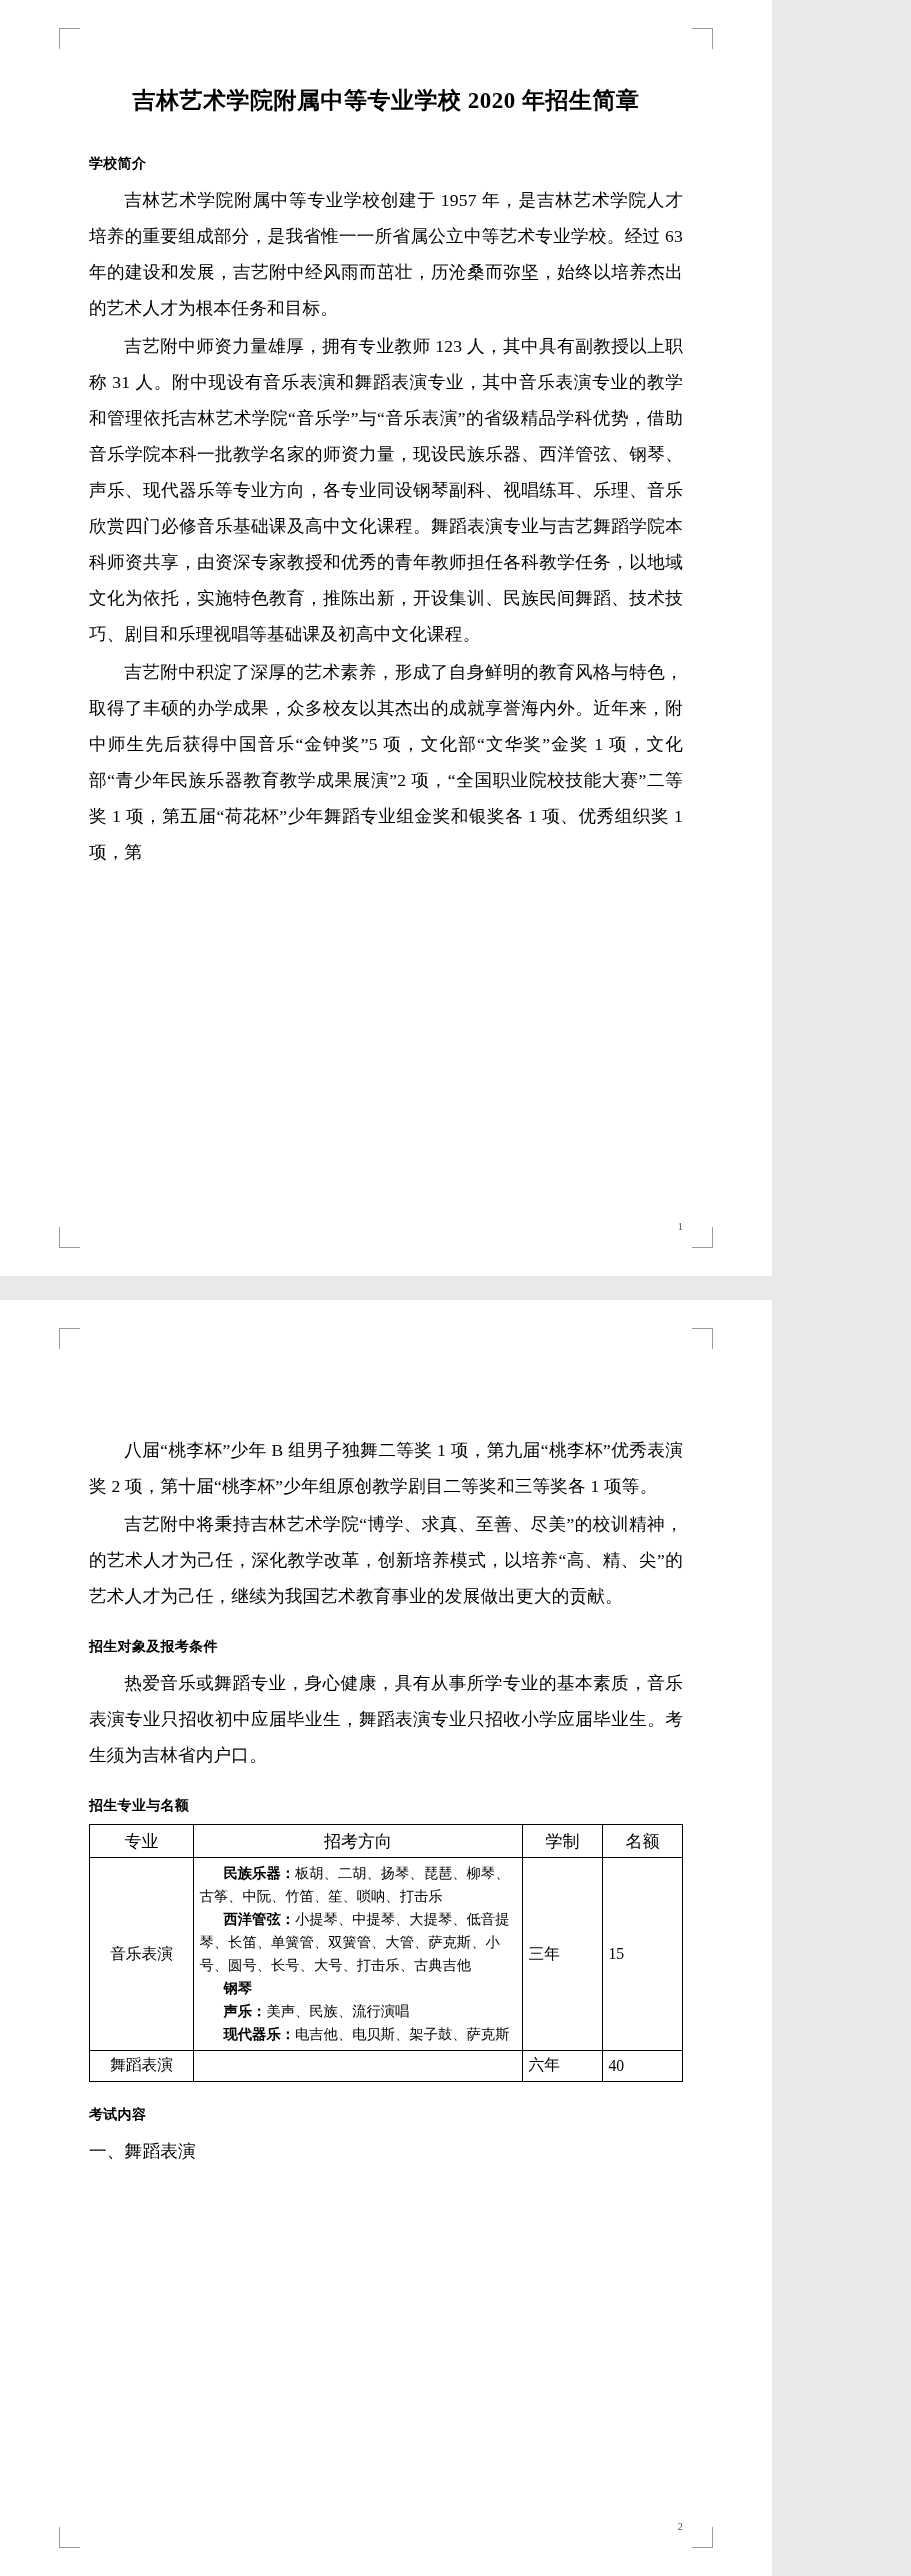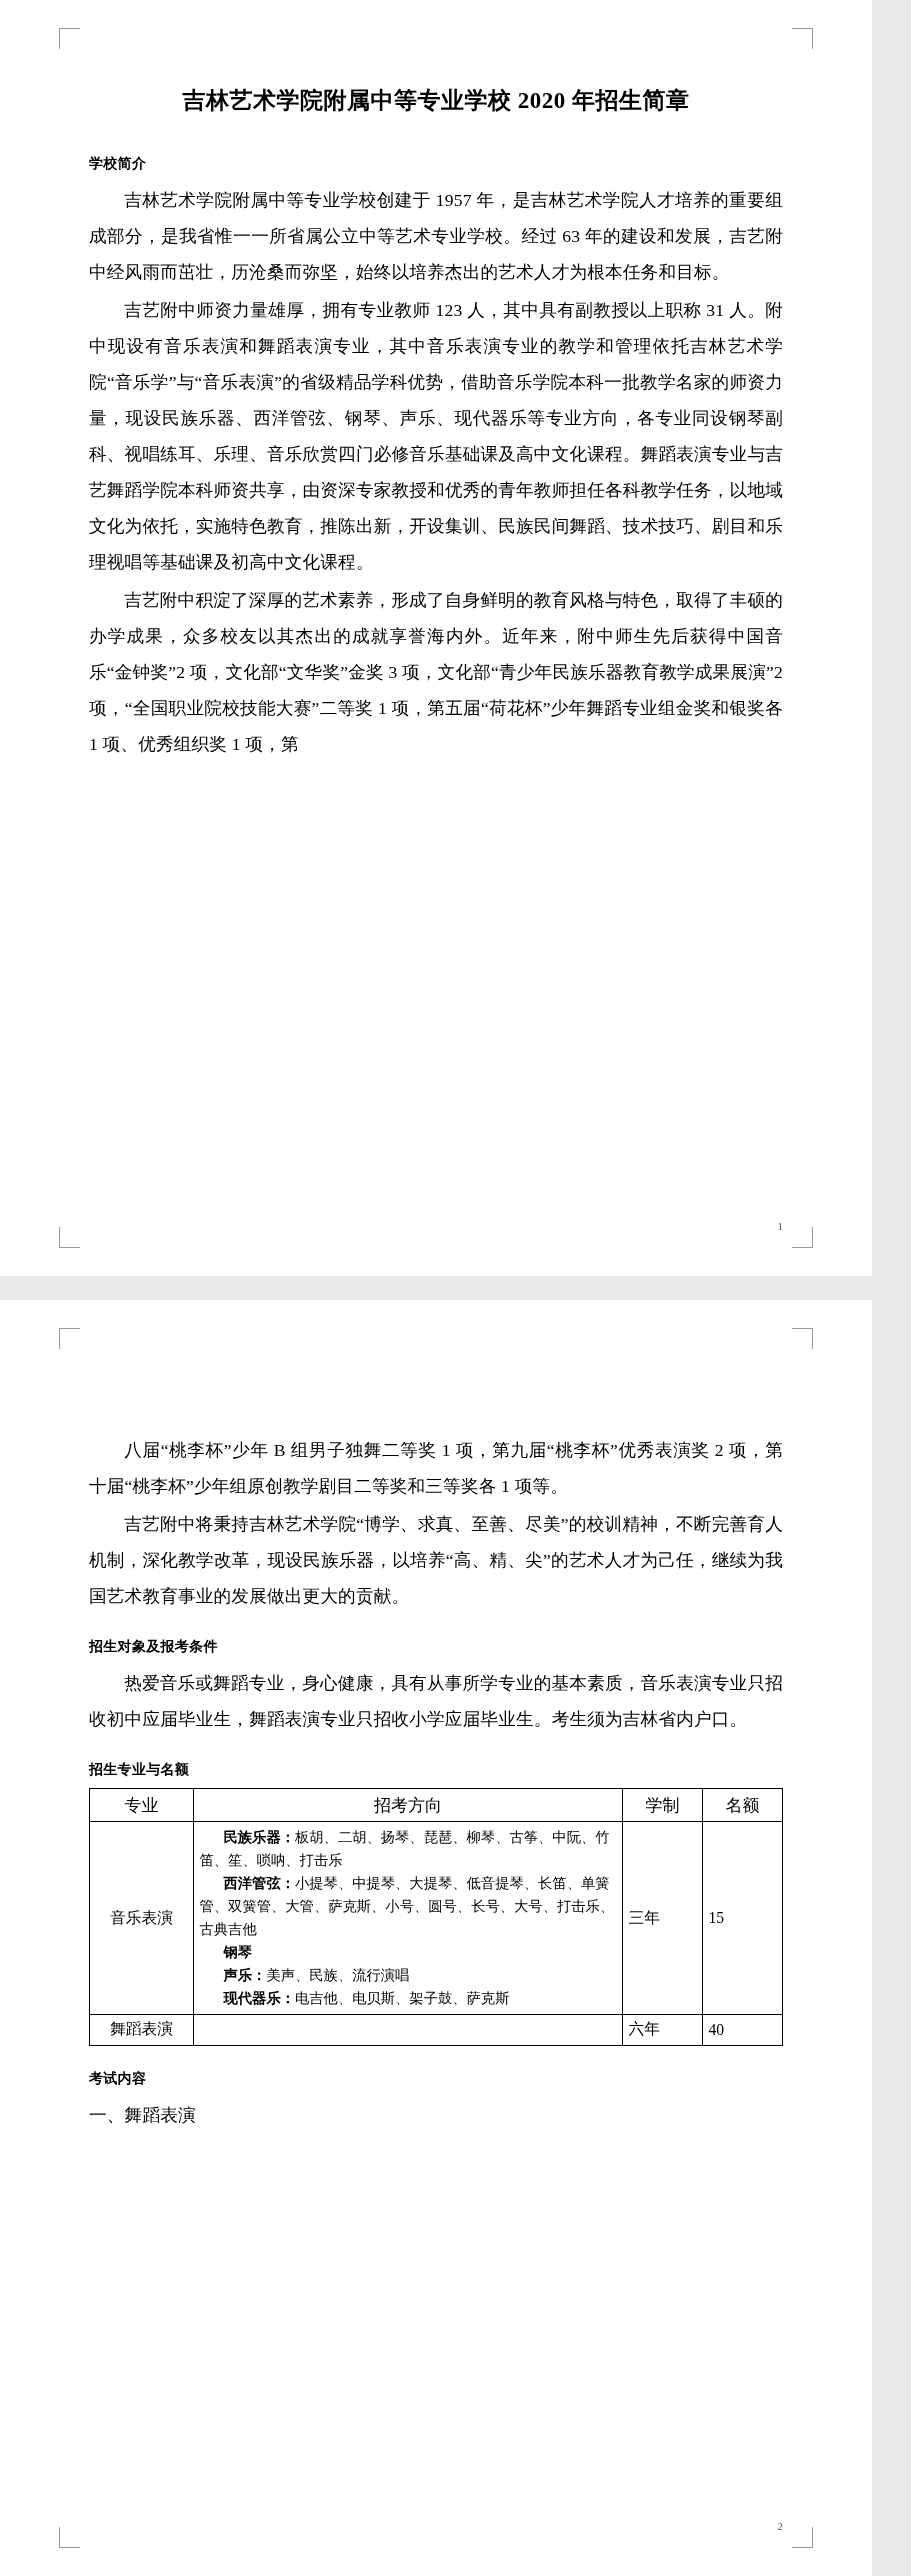"吉林艺术学院附属中等专业学校 2020 年招生简章" .page { width: 872px -> 772px }
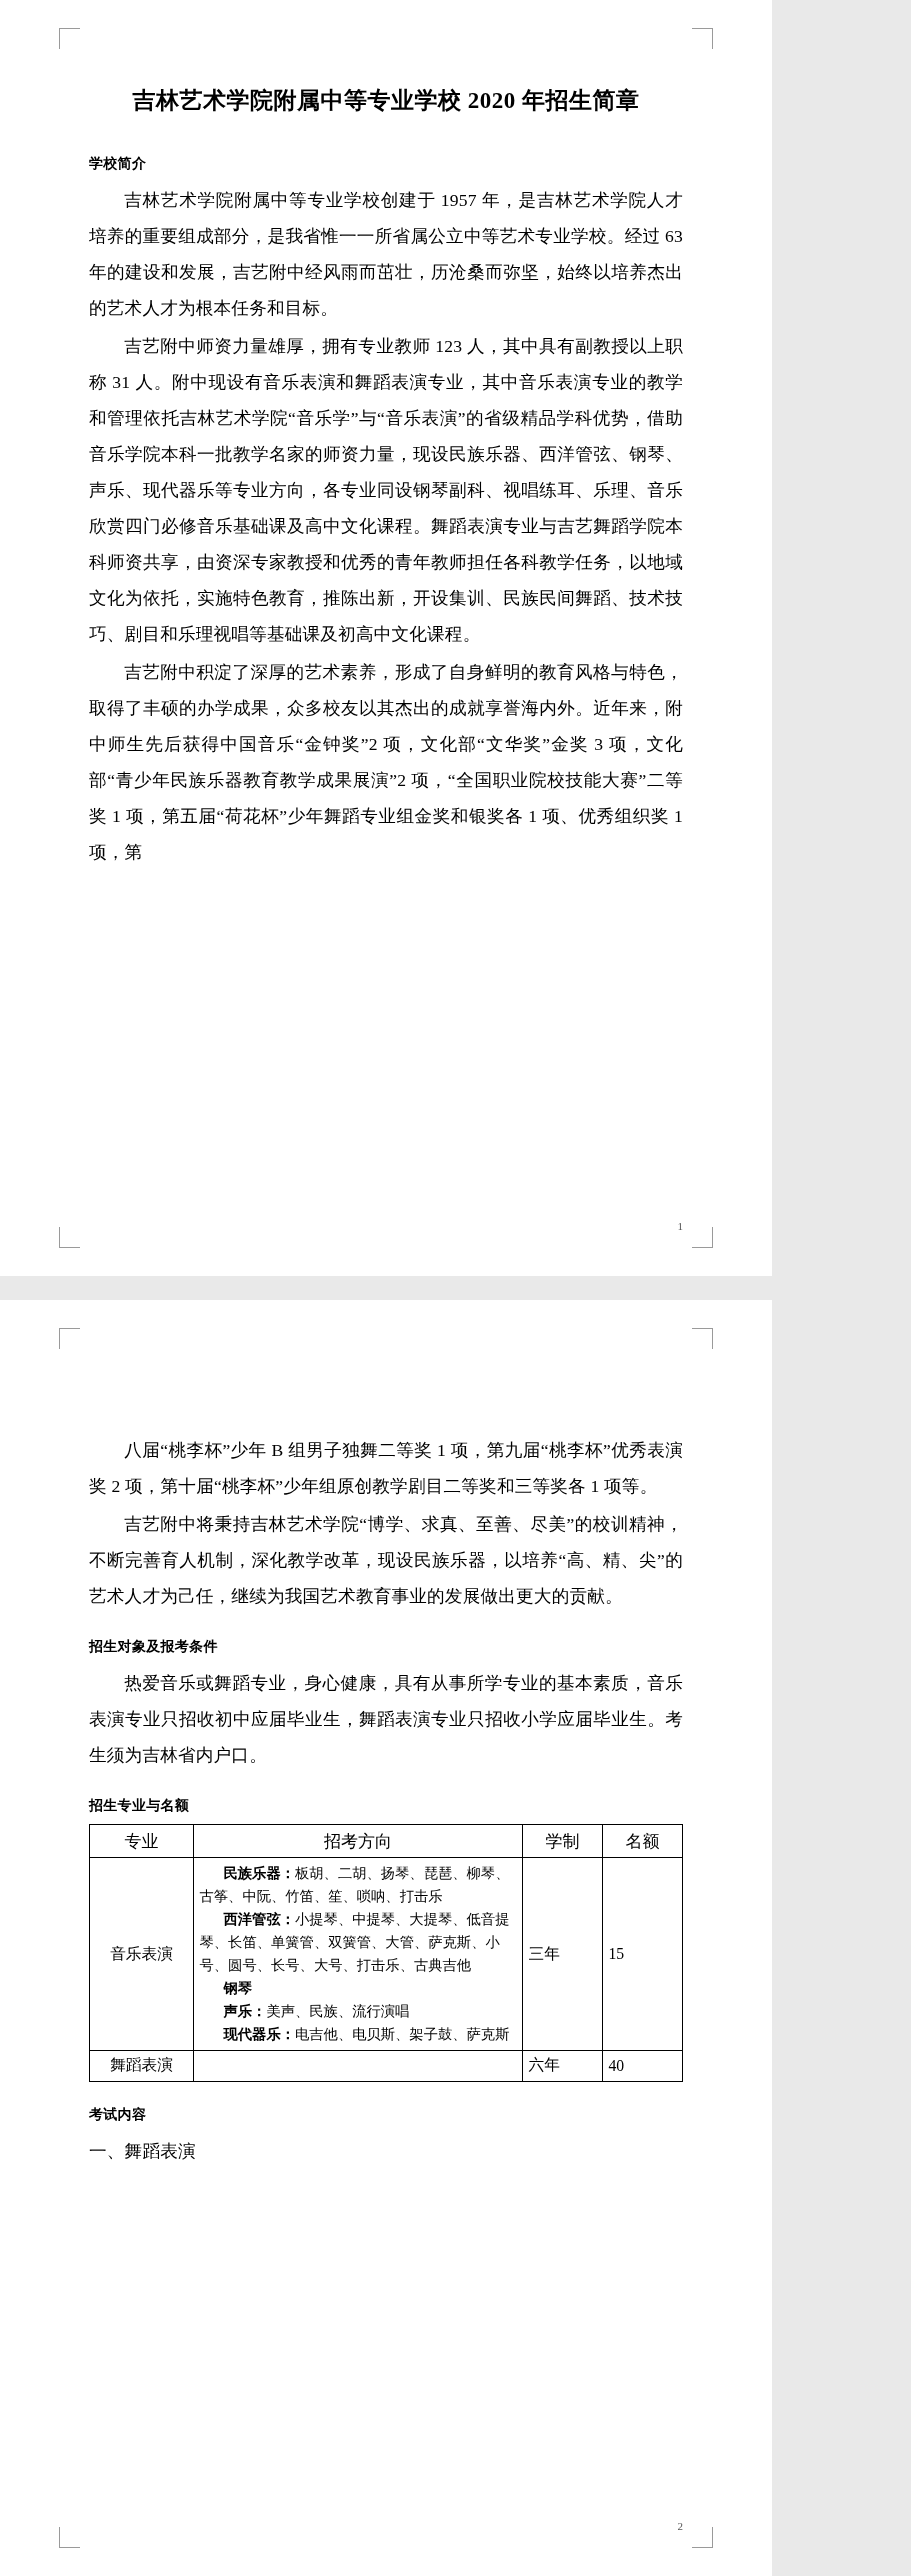"吉艺附中积淀了深厚的艺术素养，形成了自身鲜明的教育风格与特色，取得了丰硕的办学成" p.para { text: 2 项，文化部“文华奖”金奖 3 -> 5 项，文化部“文华奖”金奖 1 }
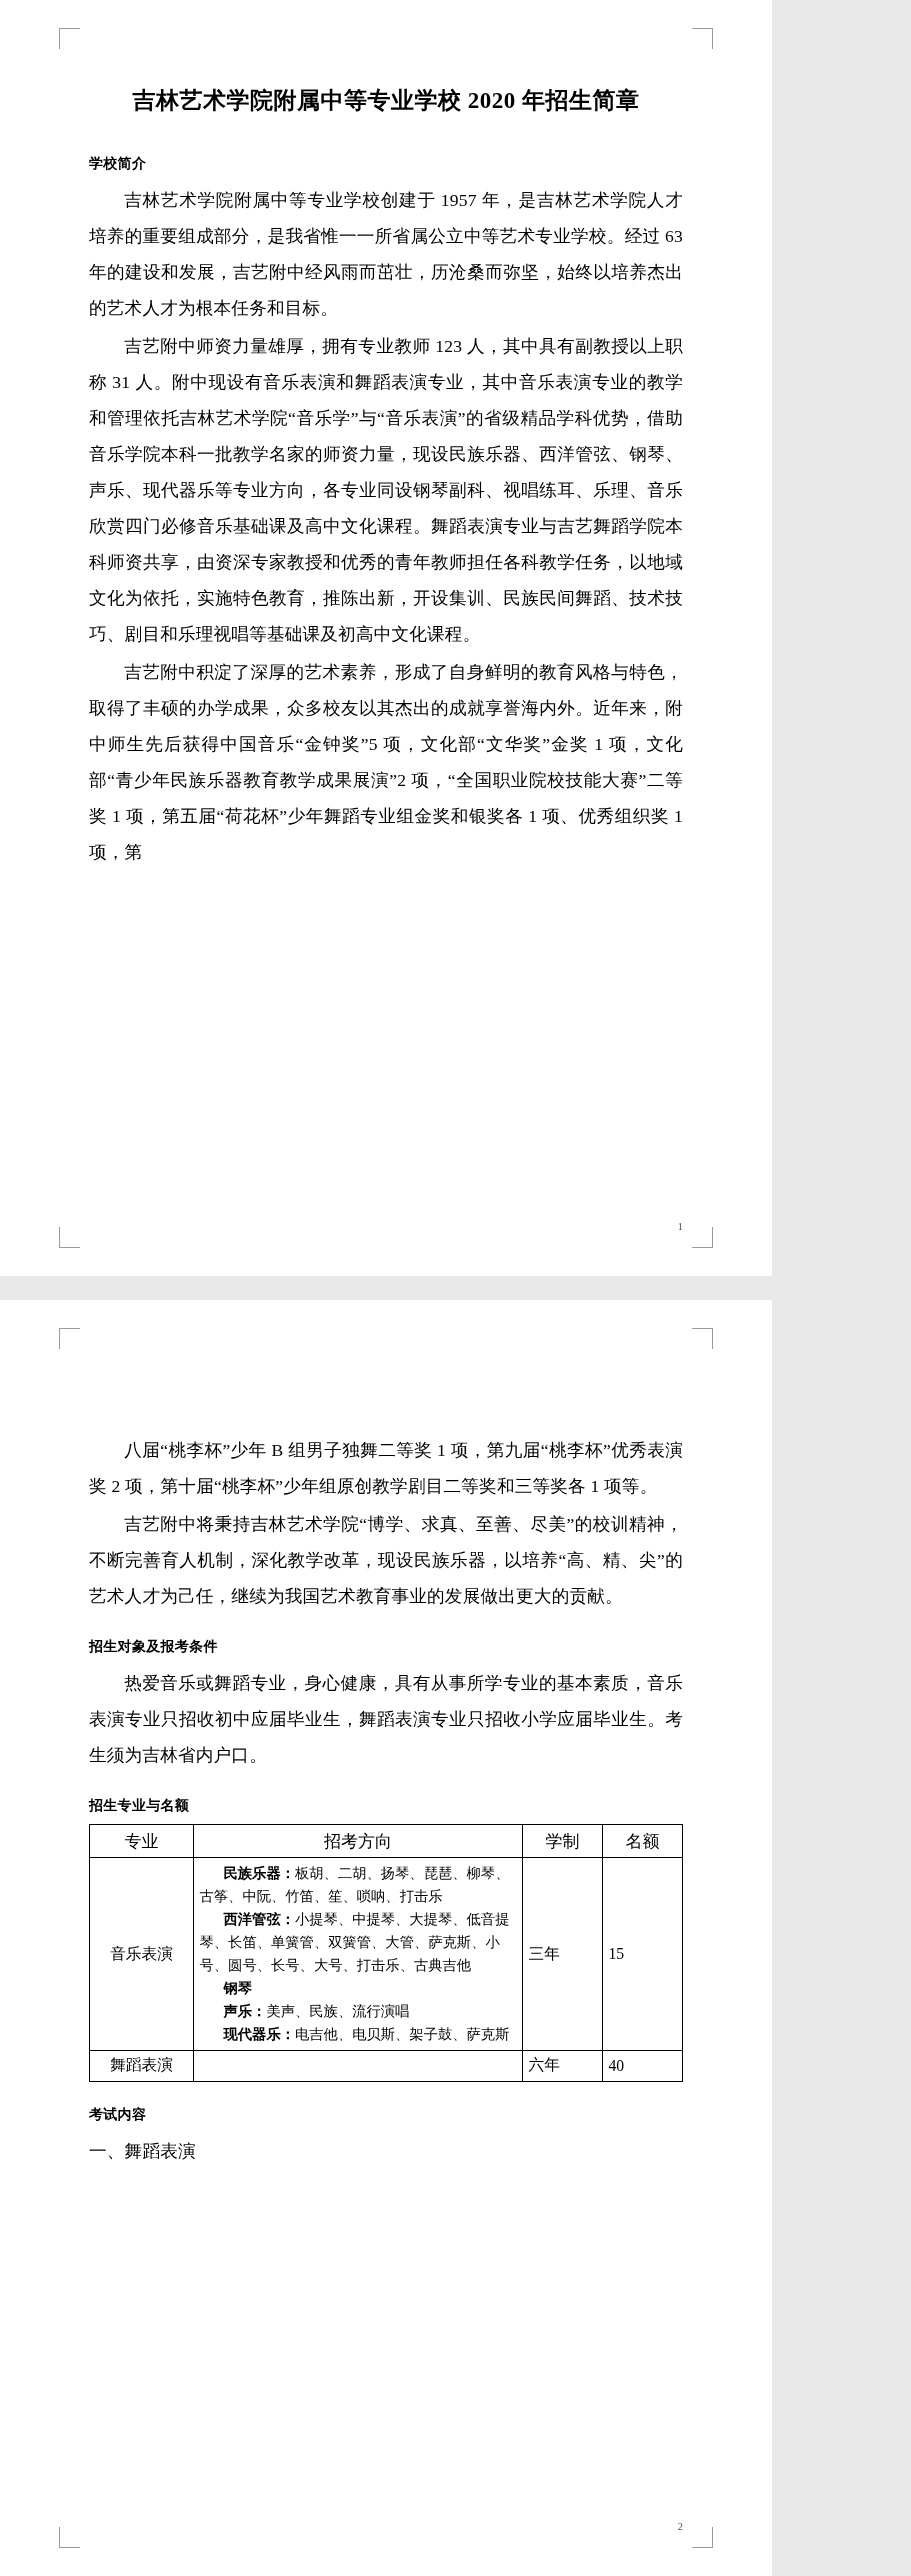"吉艺附中将秉持吉林艺术学院“博学、求真、至善、尽美”的校训精神，不断完善育人机制" p.para { text: 不断完善育人机制，深化教学改革，现设民族乐器 -> 的艺术人才为己任，深化教学改革，创新培养模式 }
